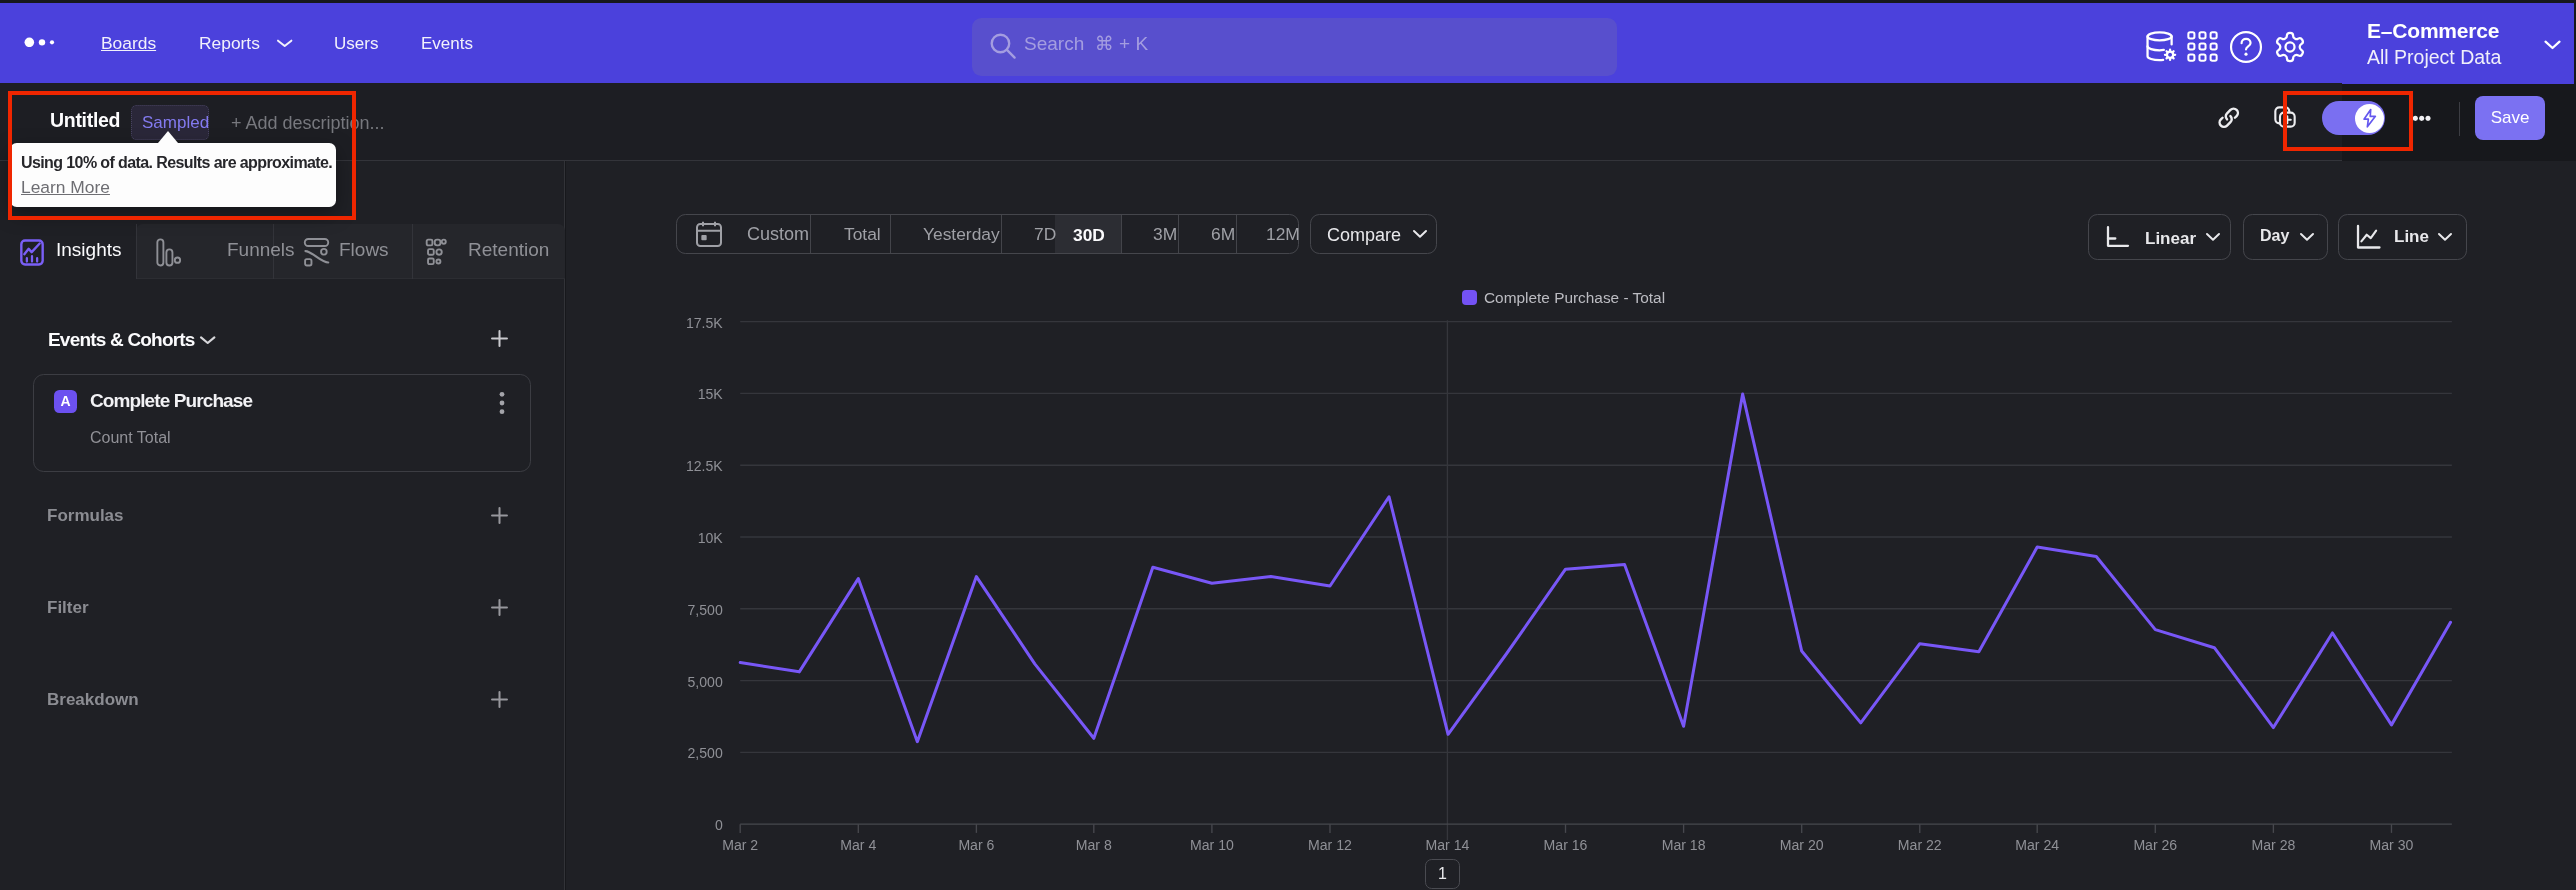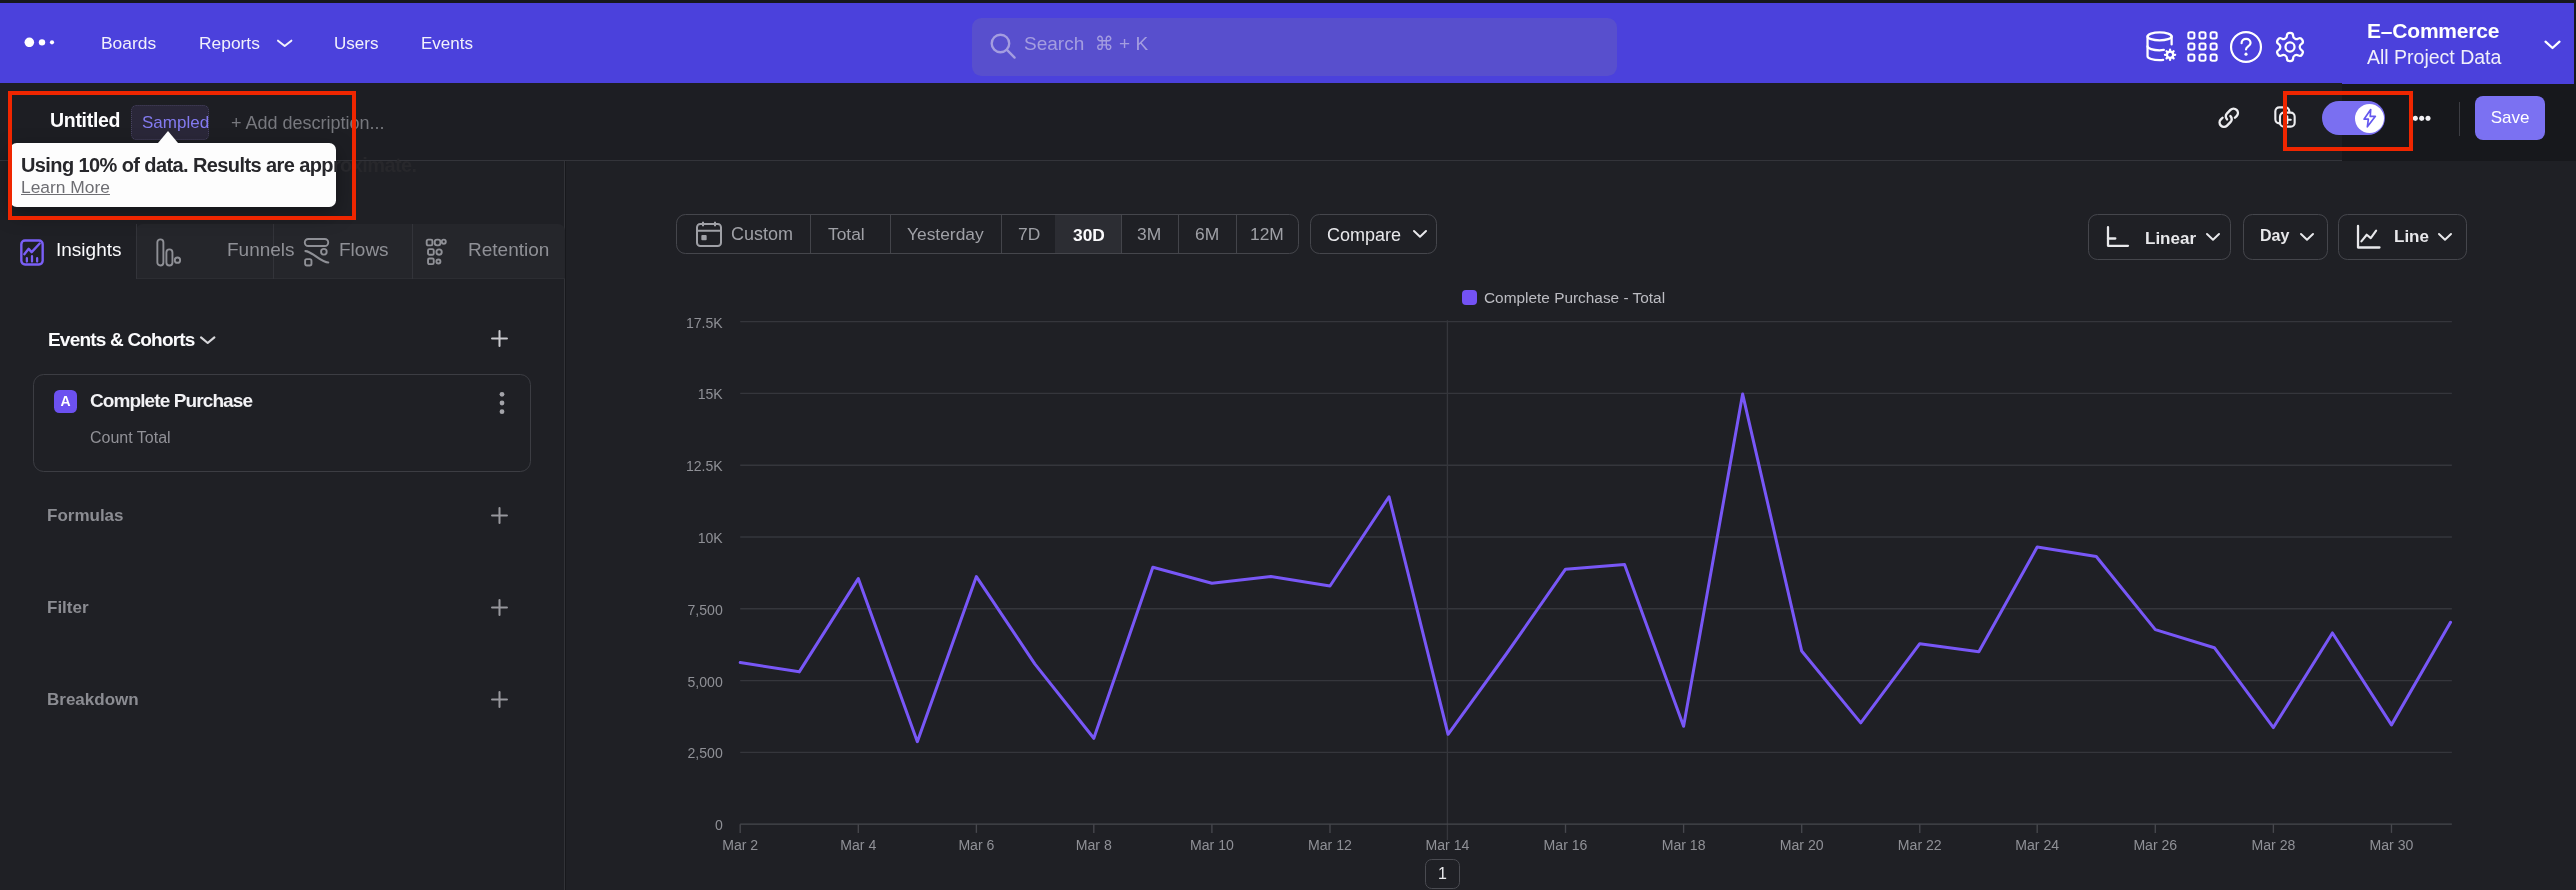"Boards" div.navitem { text-decoration: none -> underline }
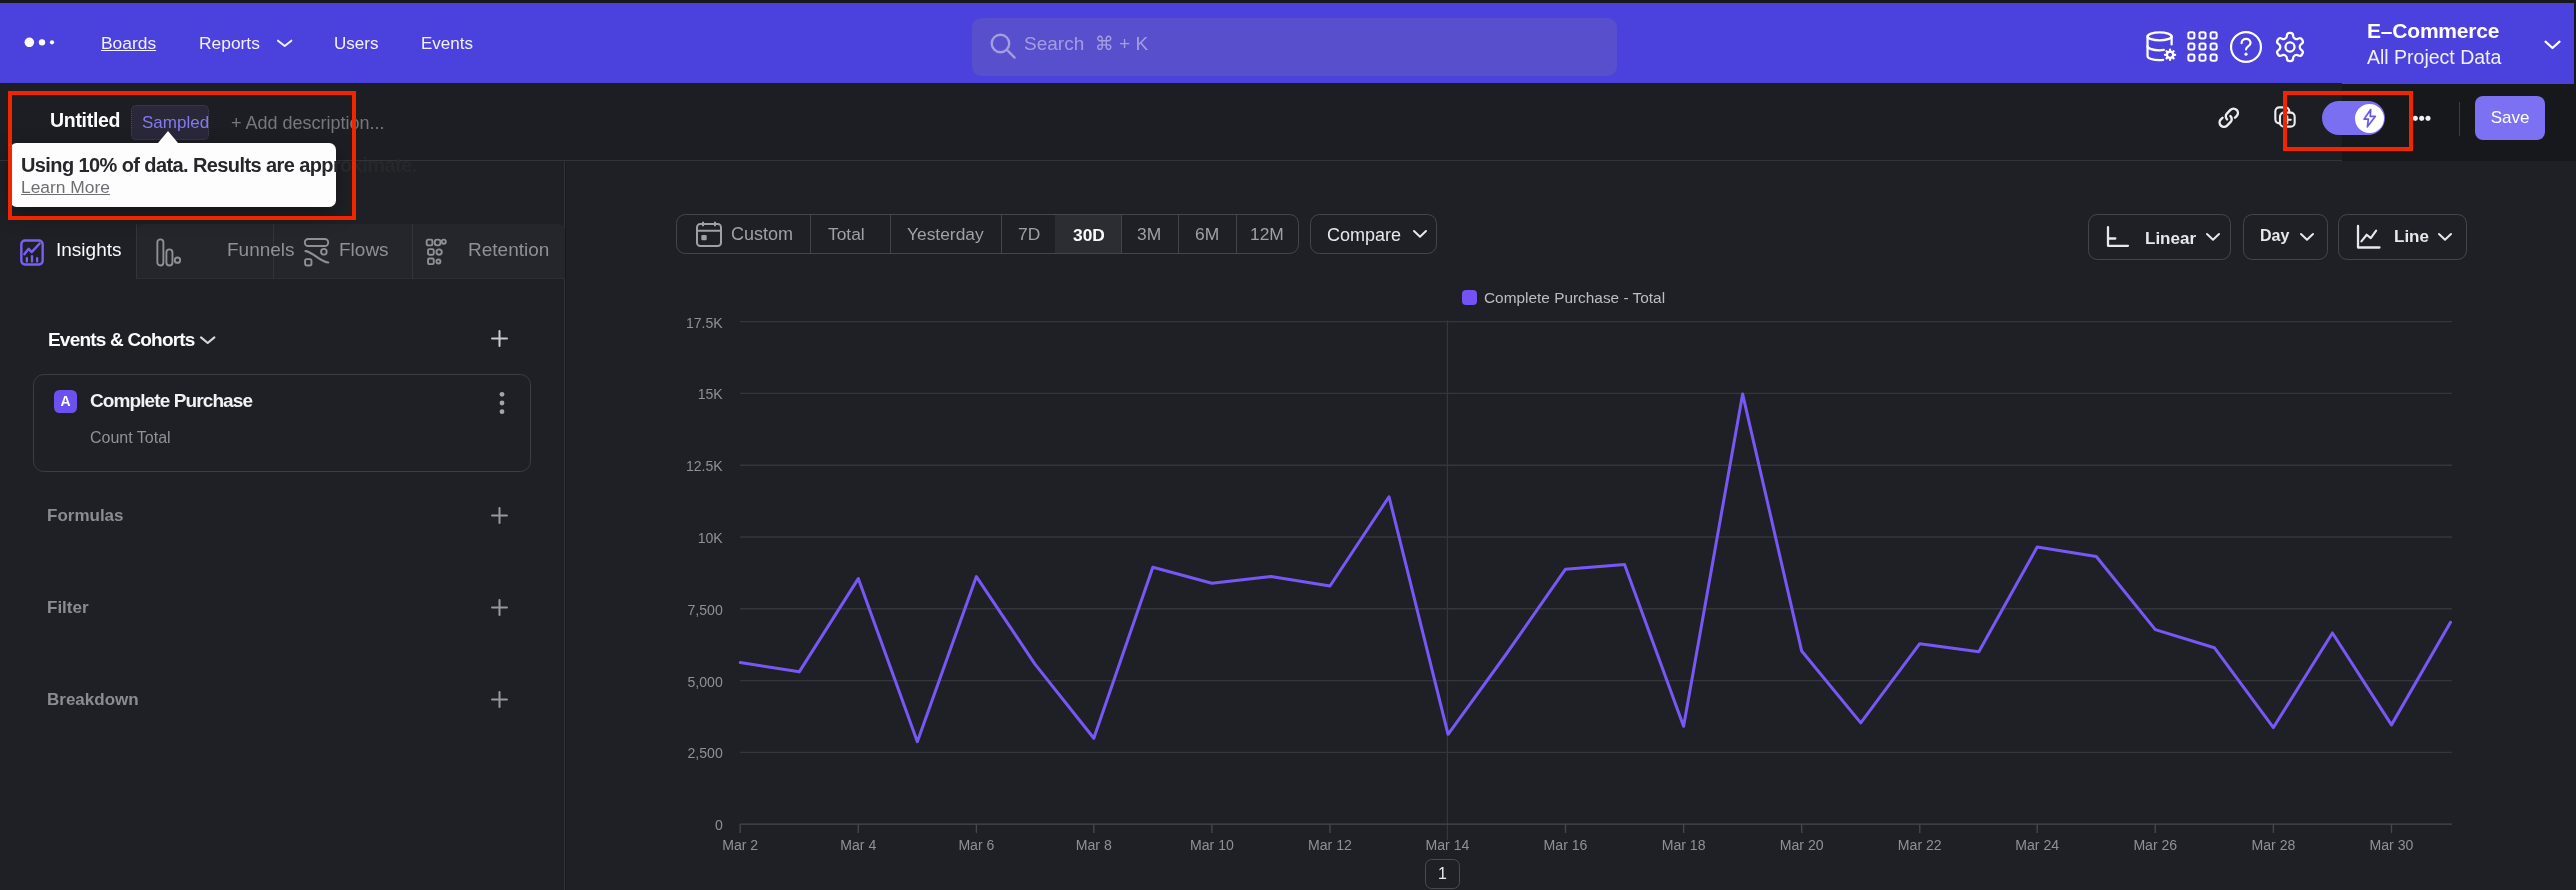"Using 10% of data. Results" div.abs { font-size: 20px -> 16px }
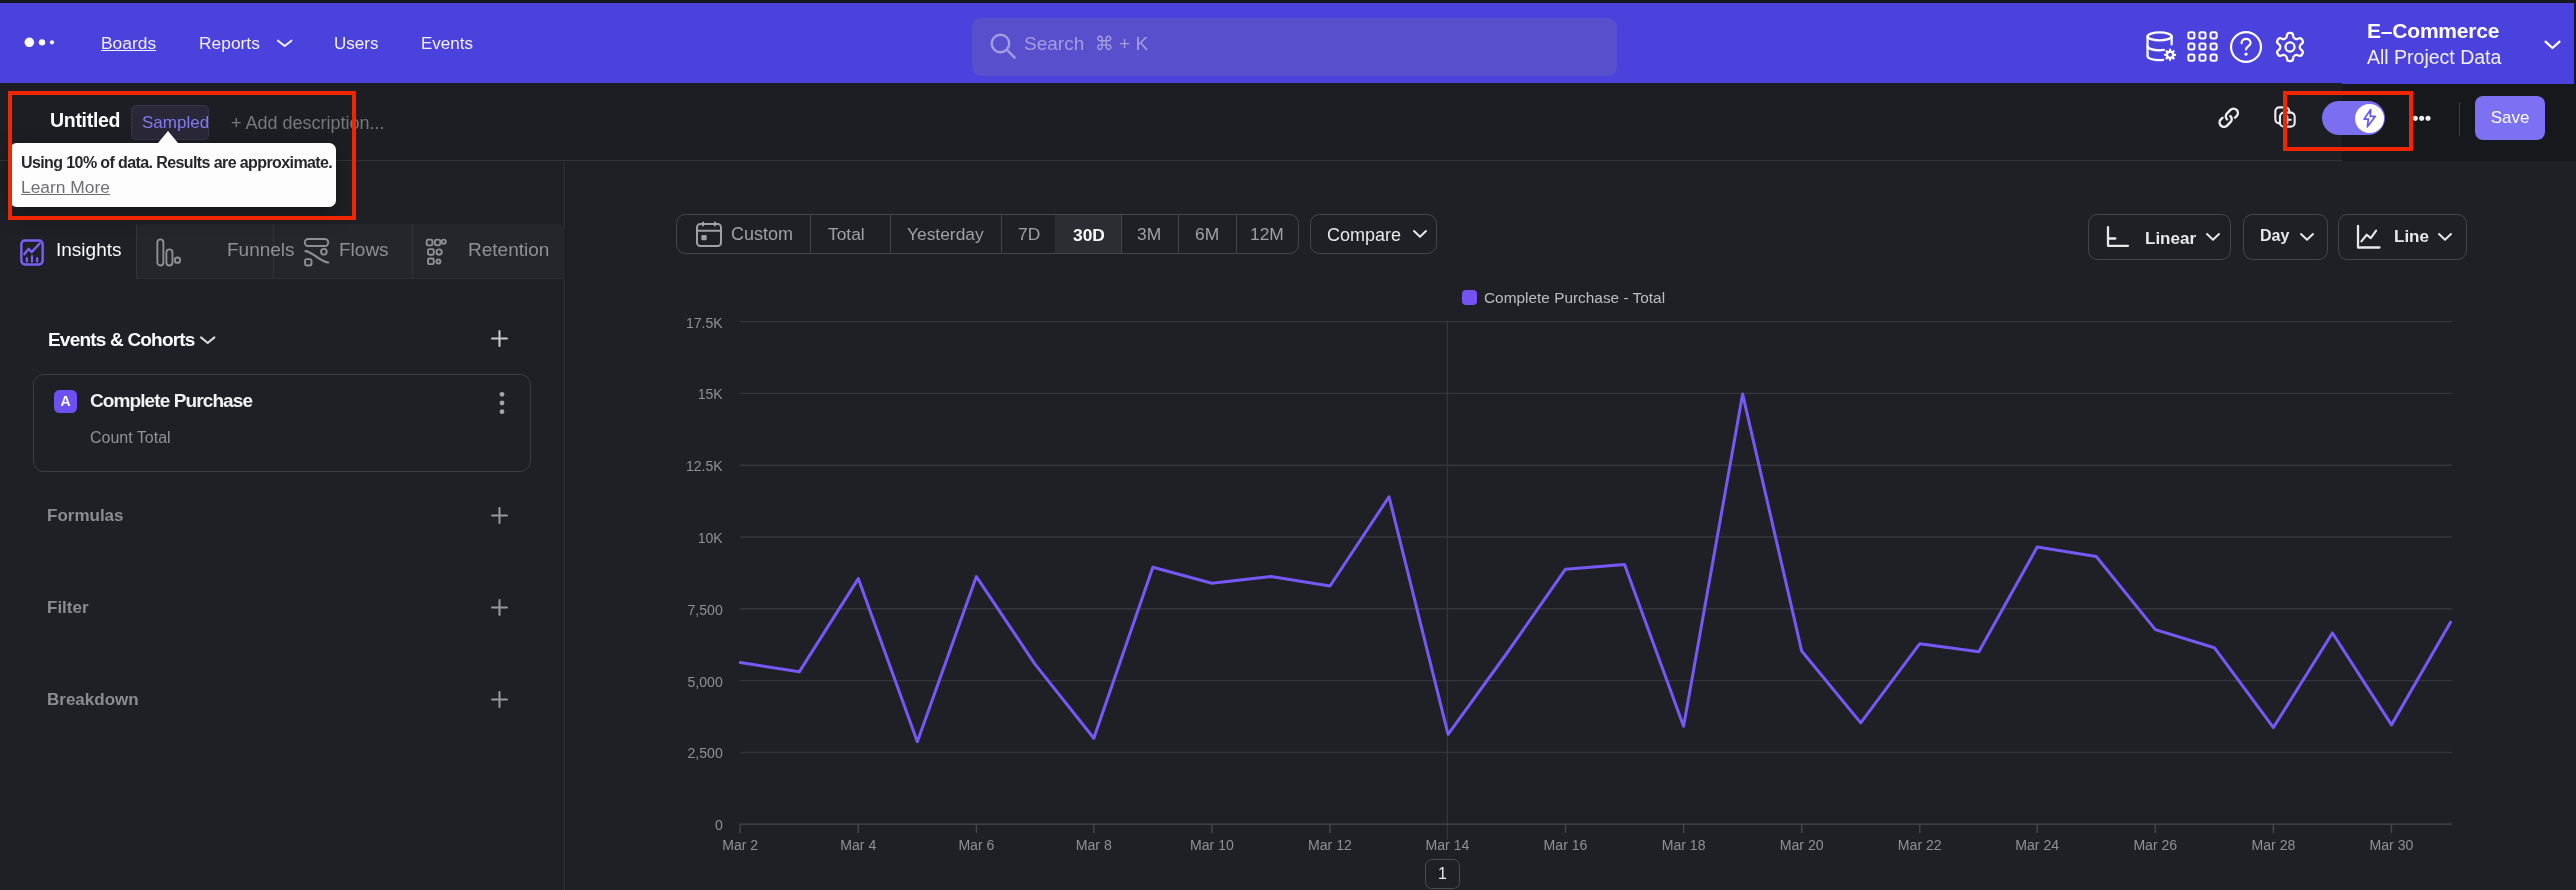"Custom" .ctltext { margin-left: none -> 16px }
